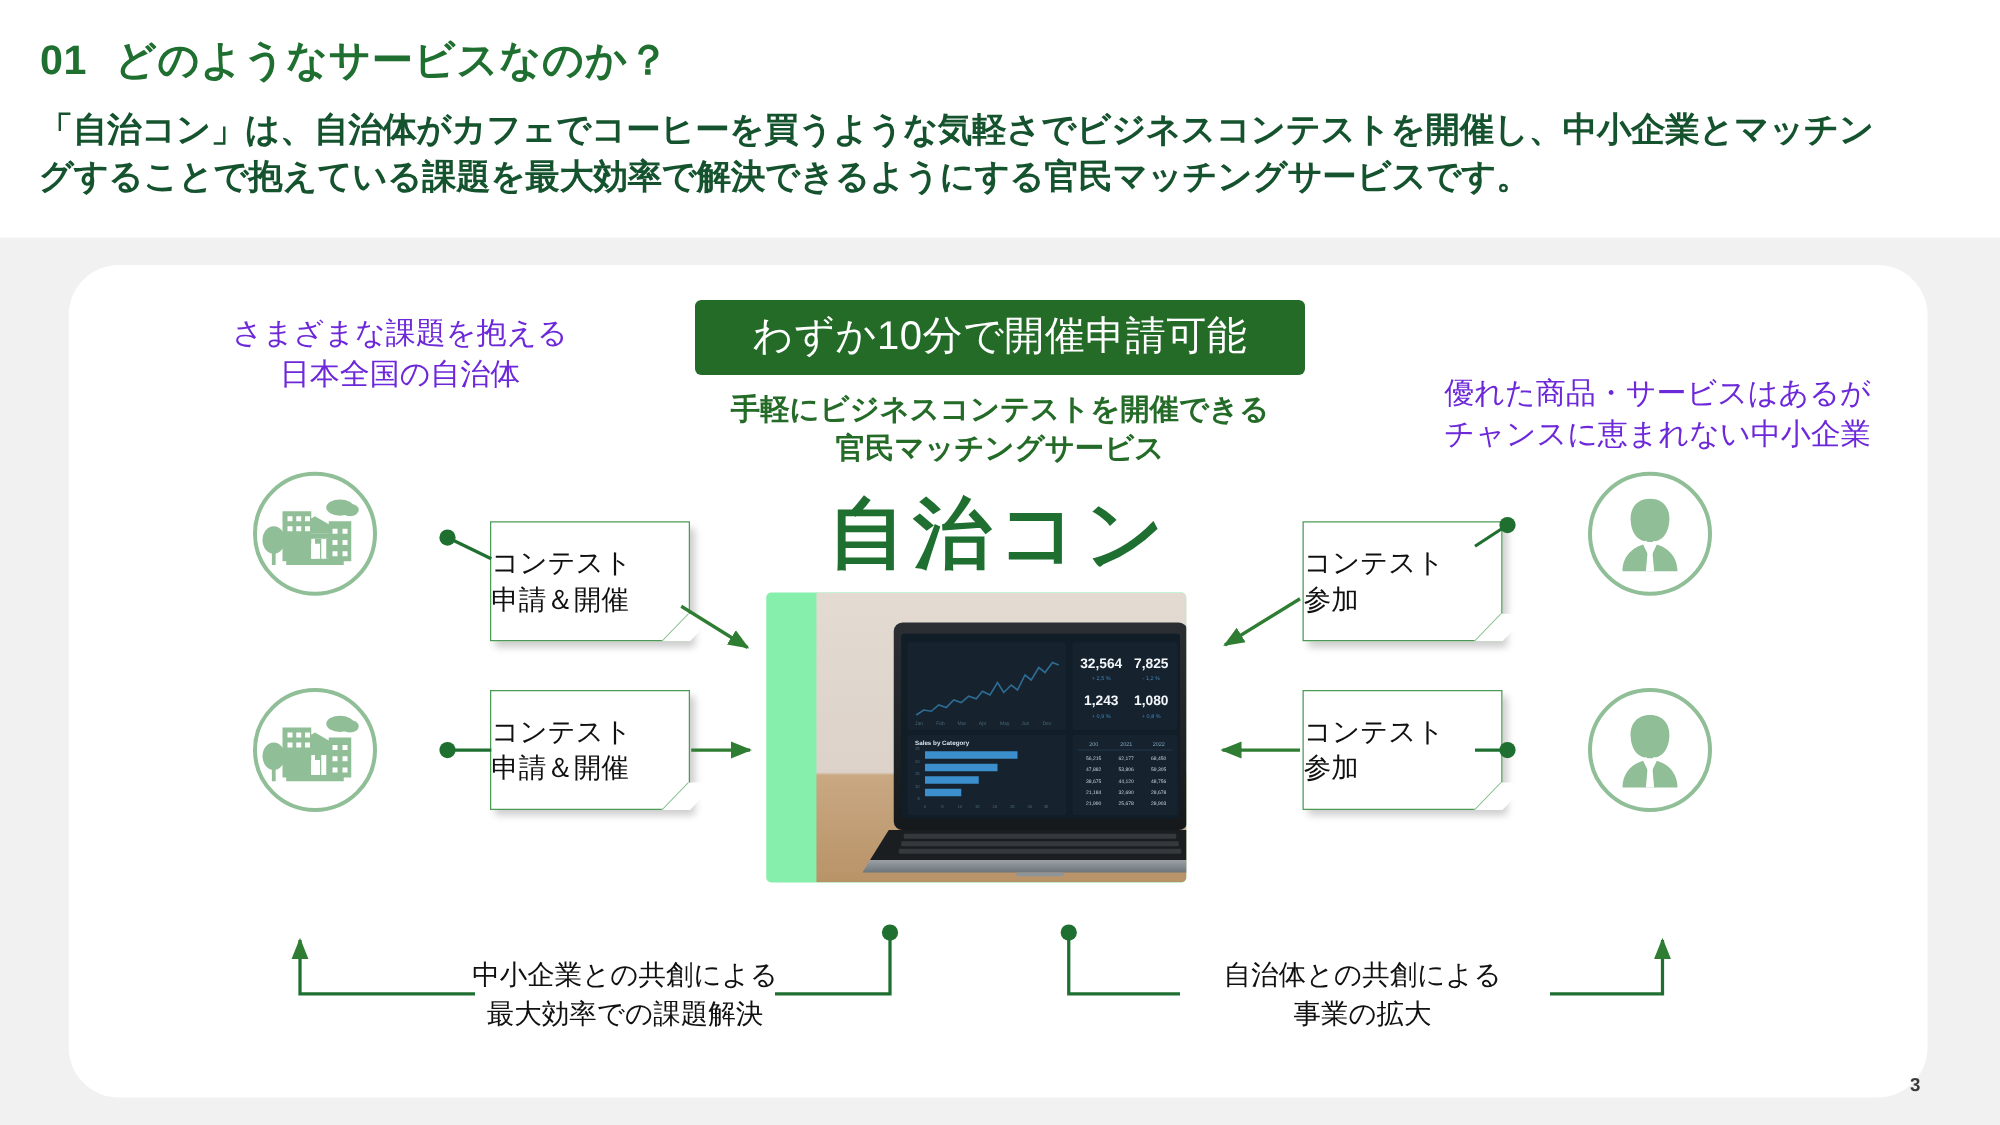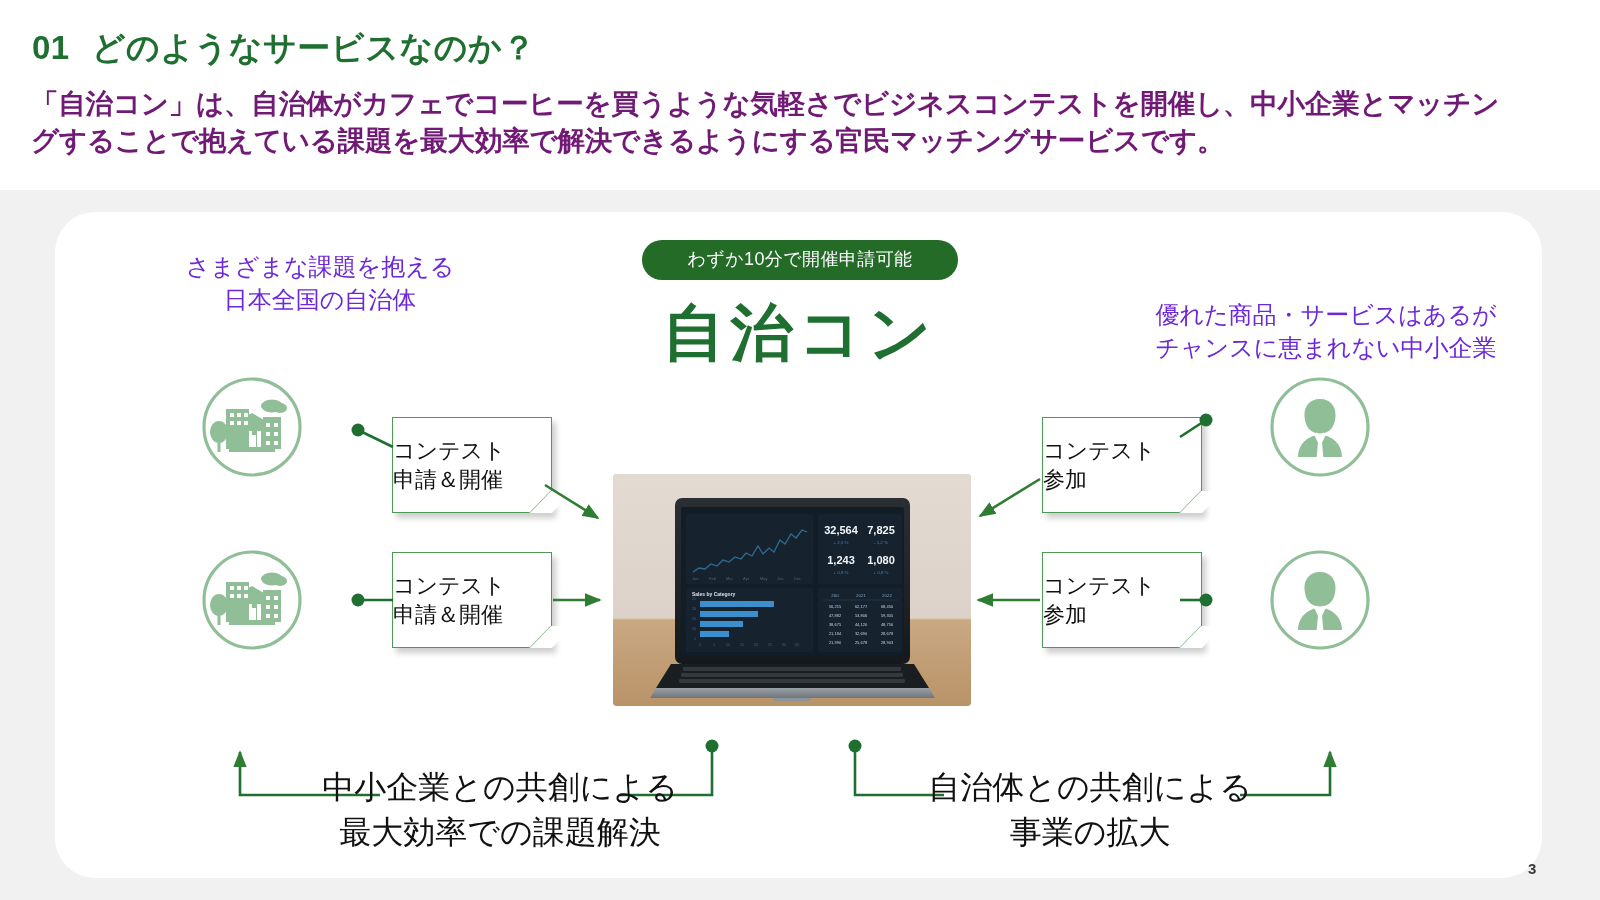"「自治コン」は、自治体がカフェでコーヒーを買うような気軽さでビジネスコンテストを" #slide-subtitle { color: #701a75 -> #14532d }
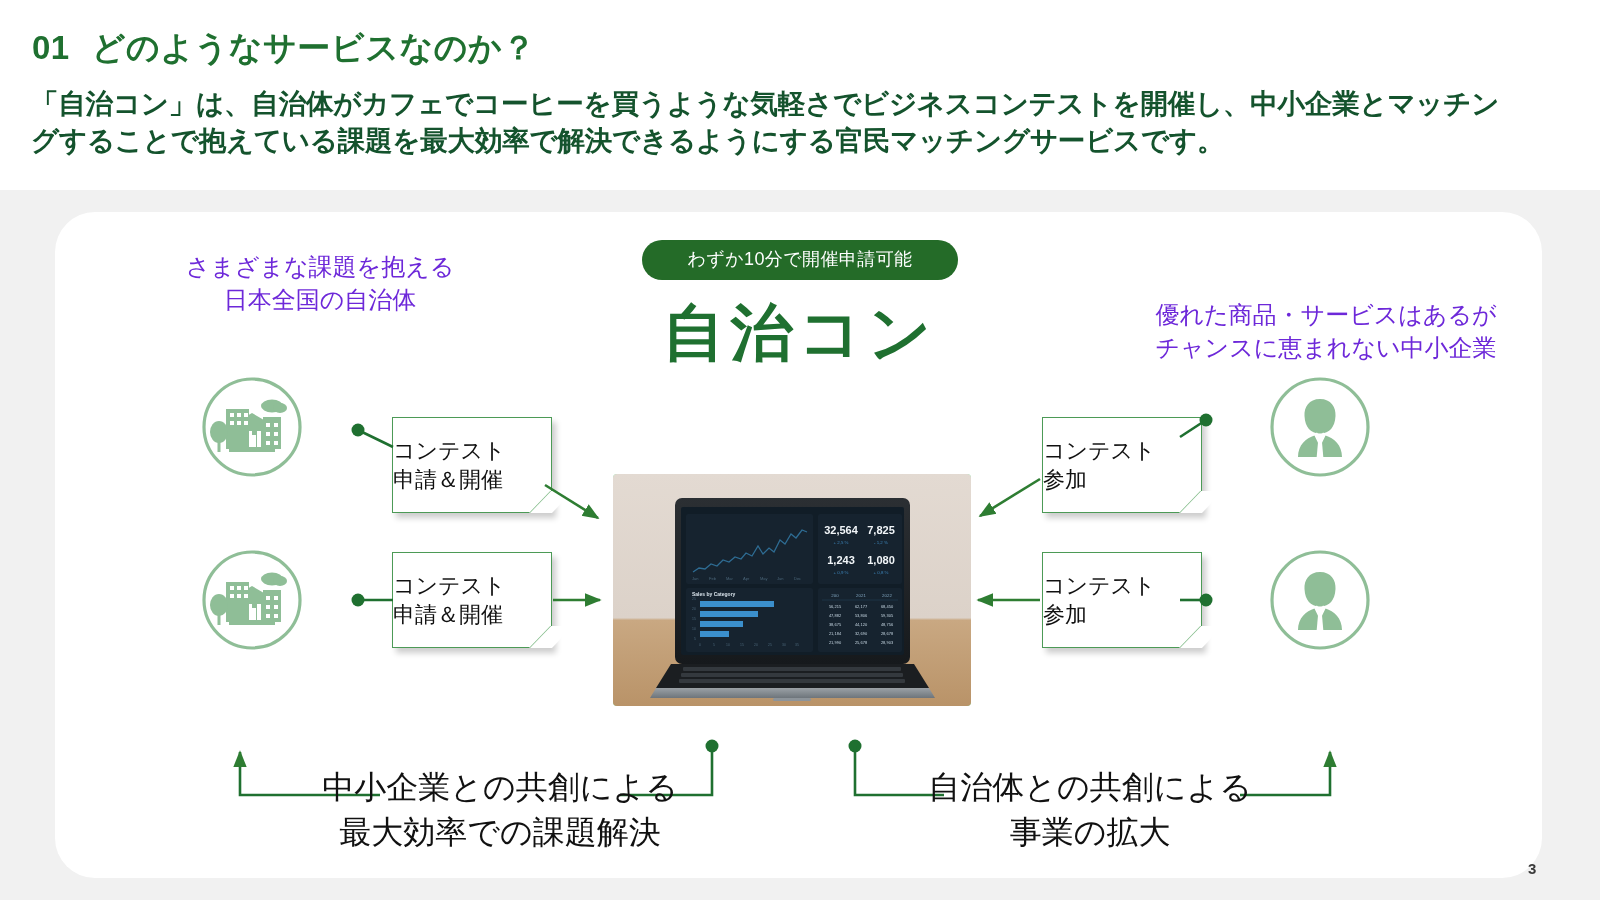"わずか10分で開催申請可能" #banner-pill { border-radius: 20px -> 5px; font-size: 18px -> 32px }
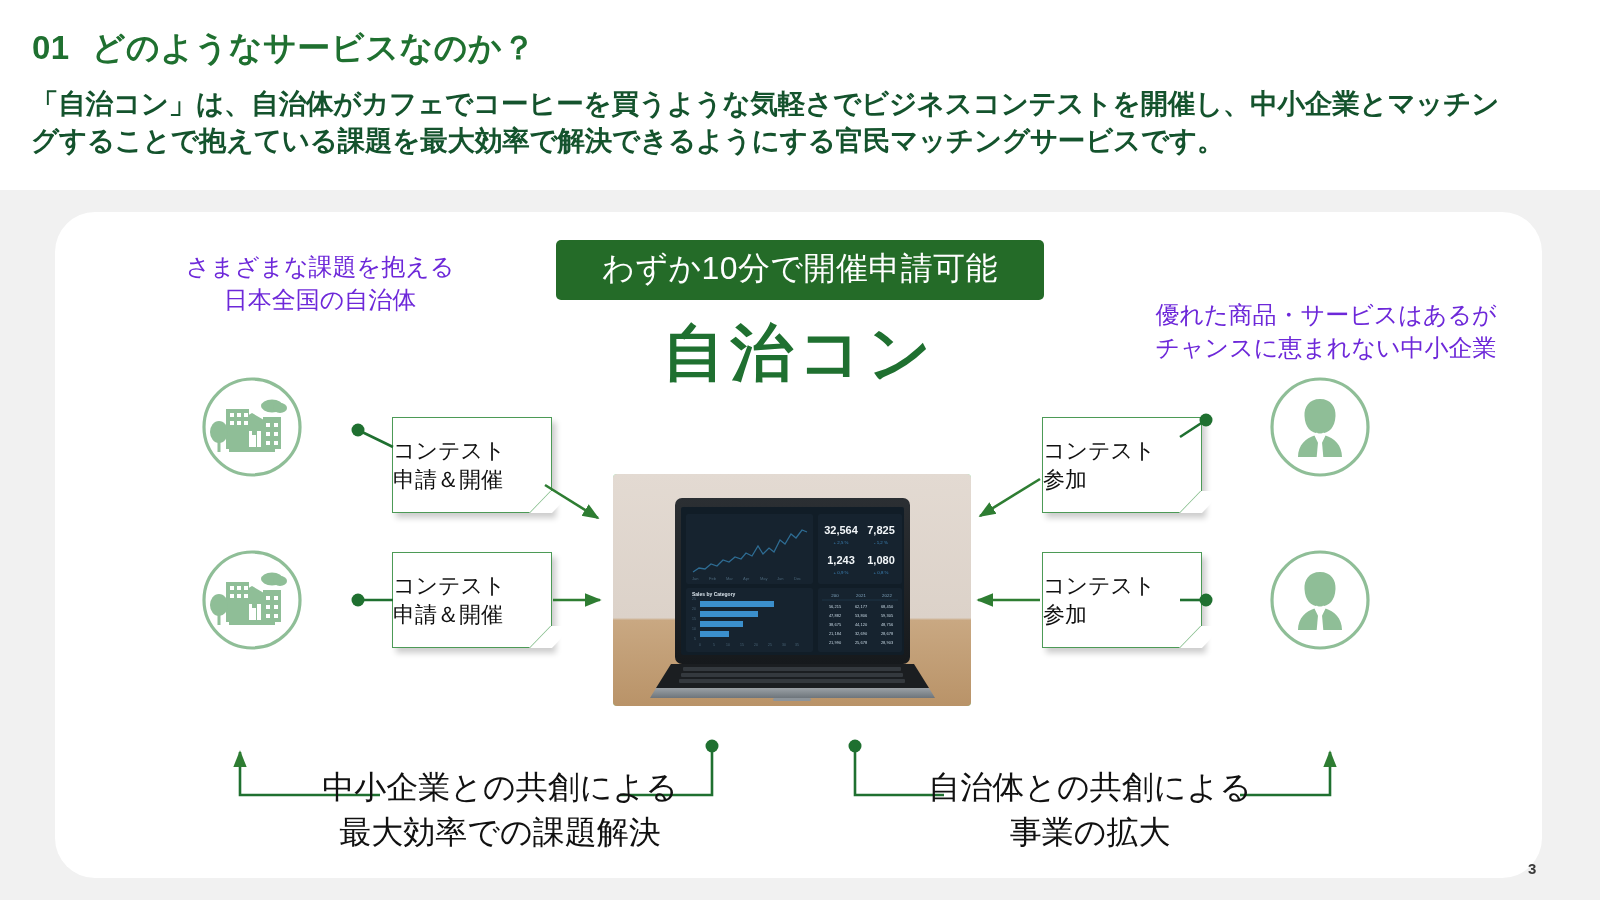"手軽にビジネスコンテストを開催できる" div { html: none -> <div> <div>手軽にビジネスコンテストを開催できる</div> <div>官民マッチングサービス</div> </div> }
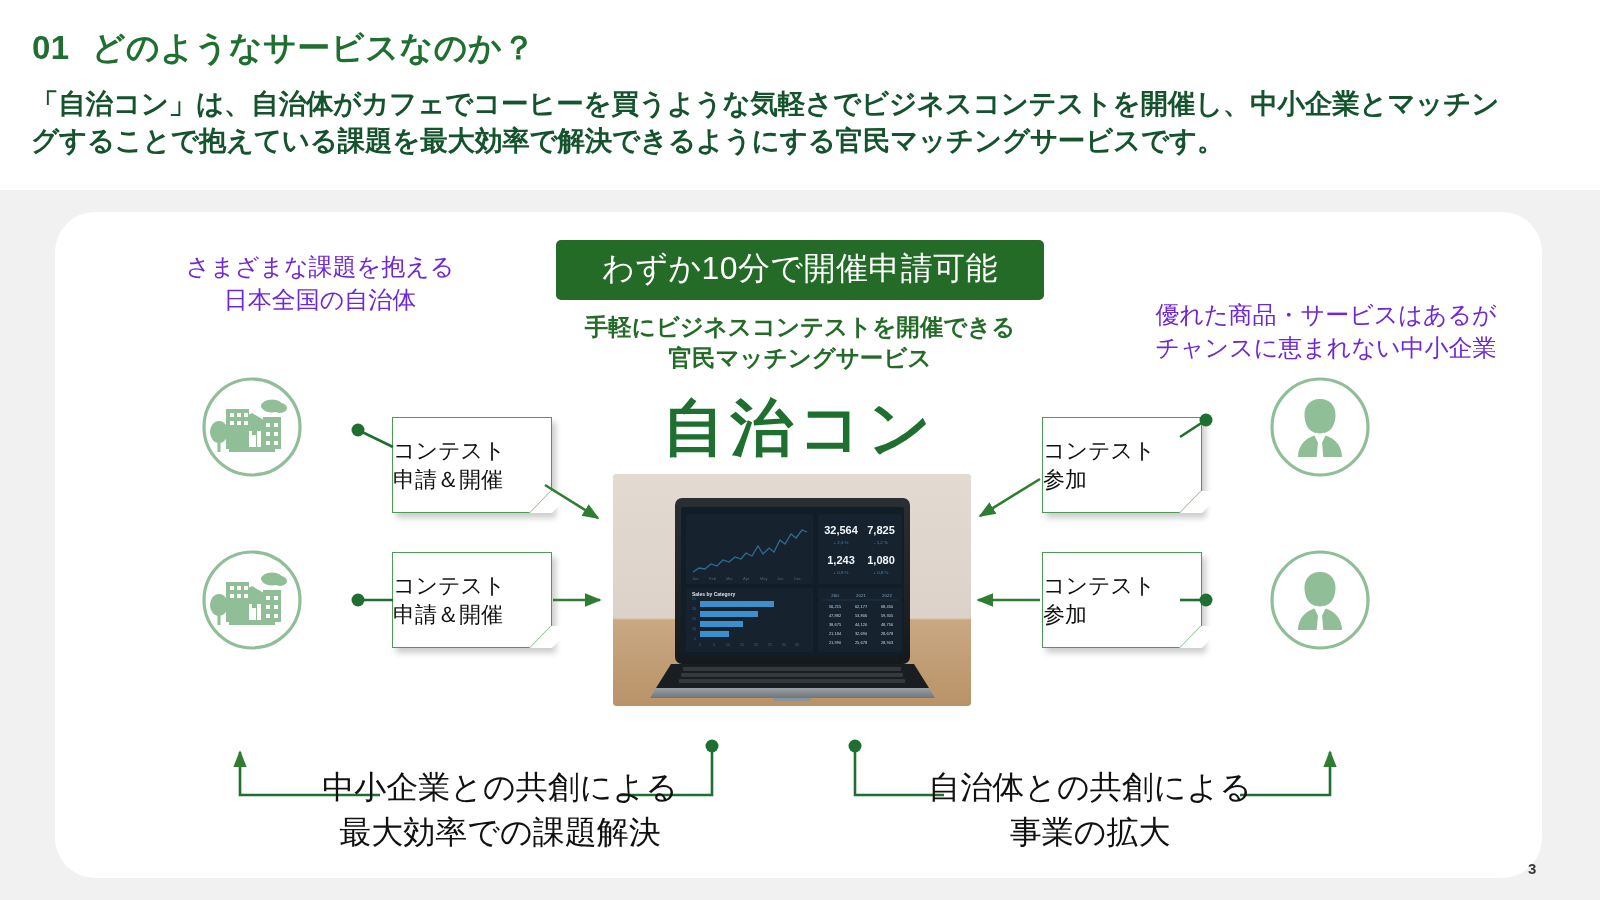"32,564" #laptop { padding-left: none -> 40px; width: 358px -> 296px }
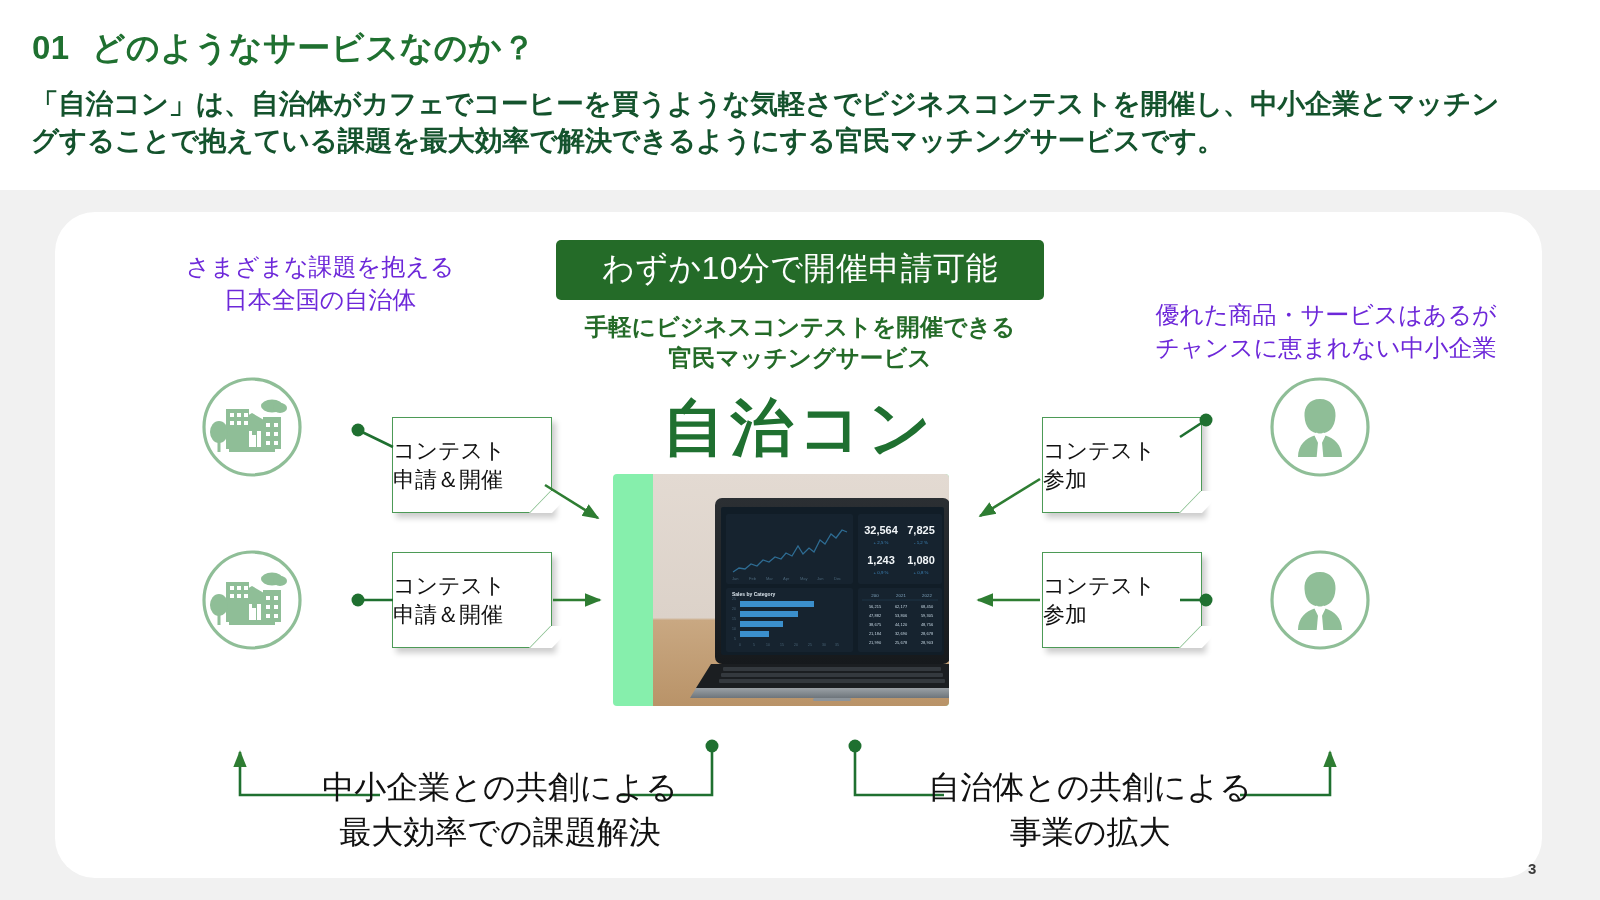"中小企業との共創による" .loop-label { font-size: 32px -> 22px }
